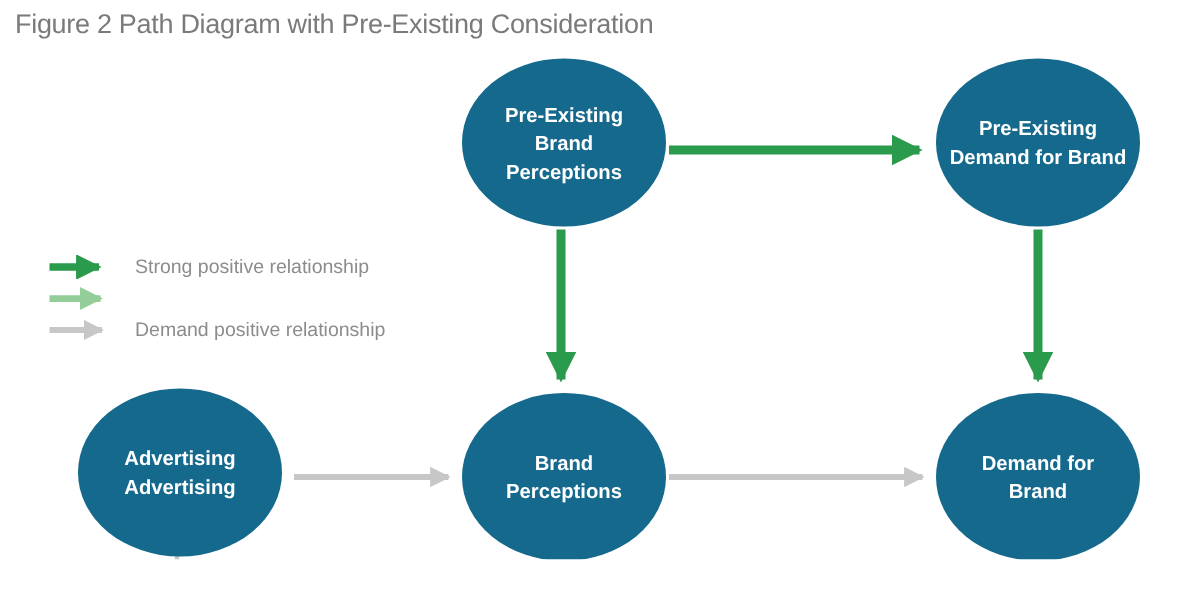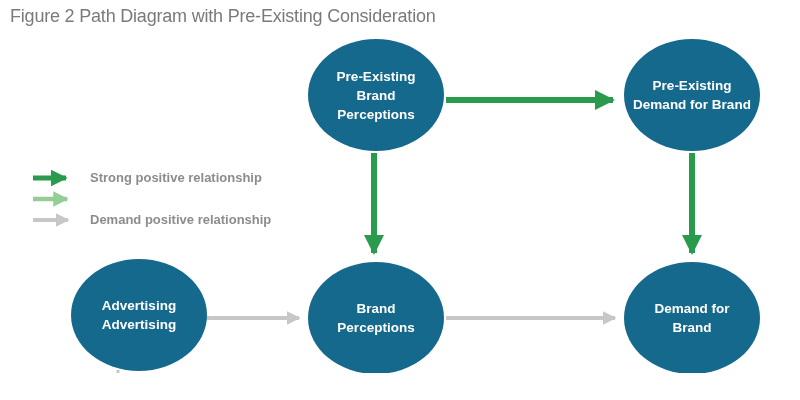"Strong positive relationship" .legend-label { font-weight: 700 -> 400 }
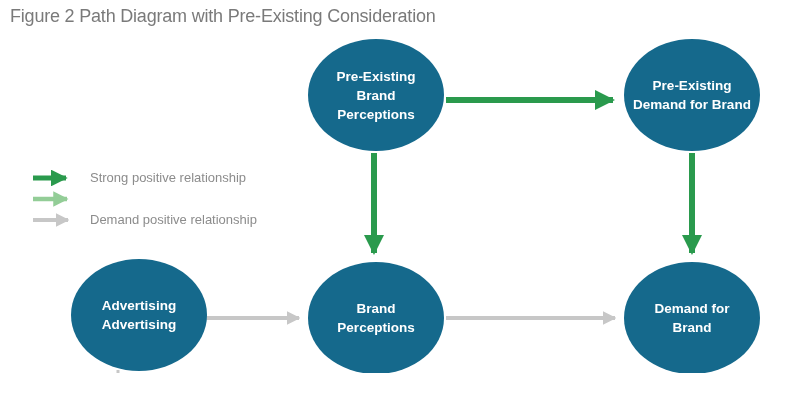"Advertising" .node-advertising { left: 71px -> 52px }
